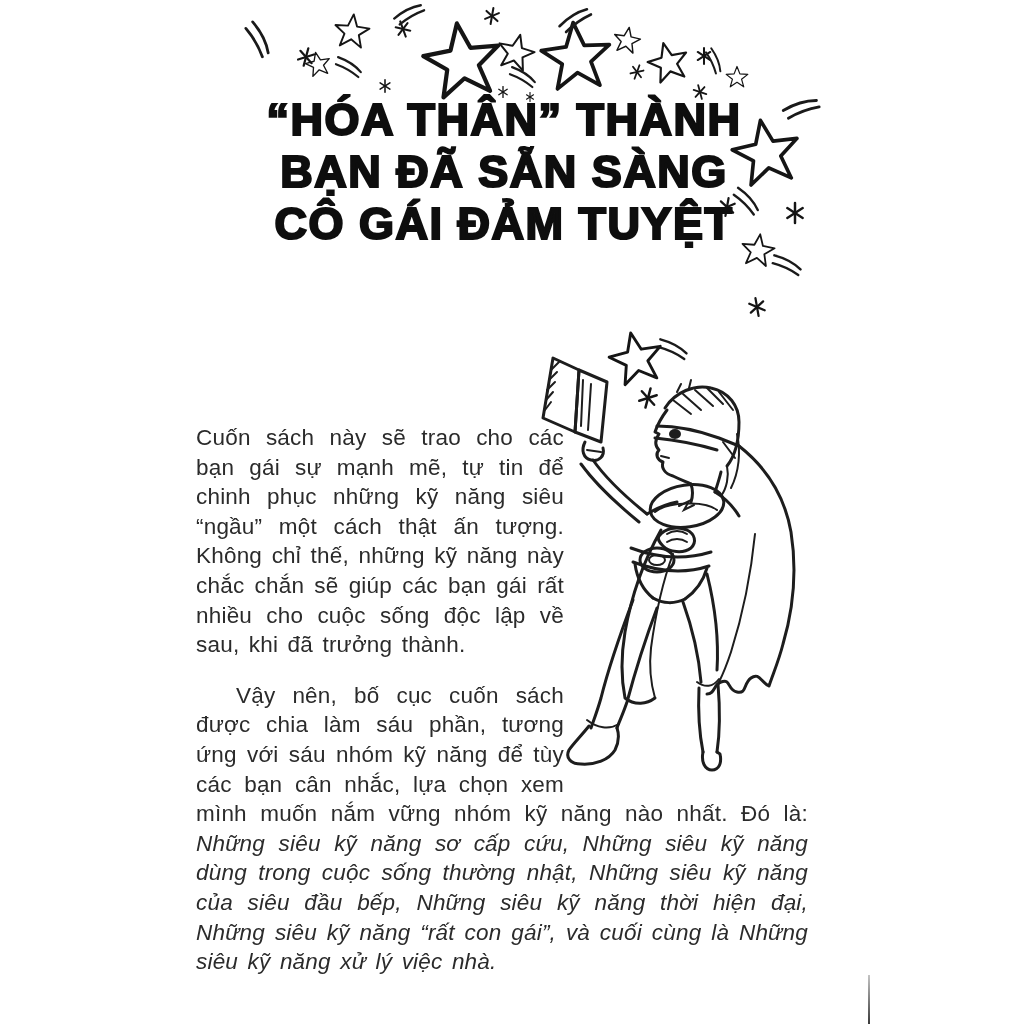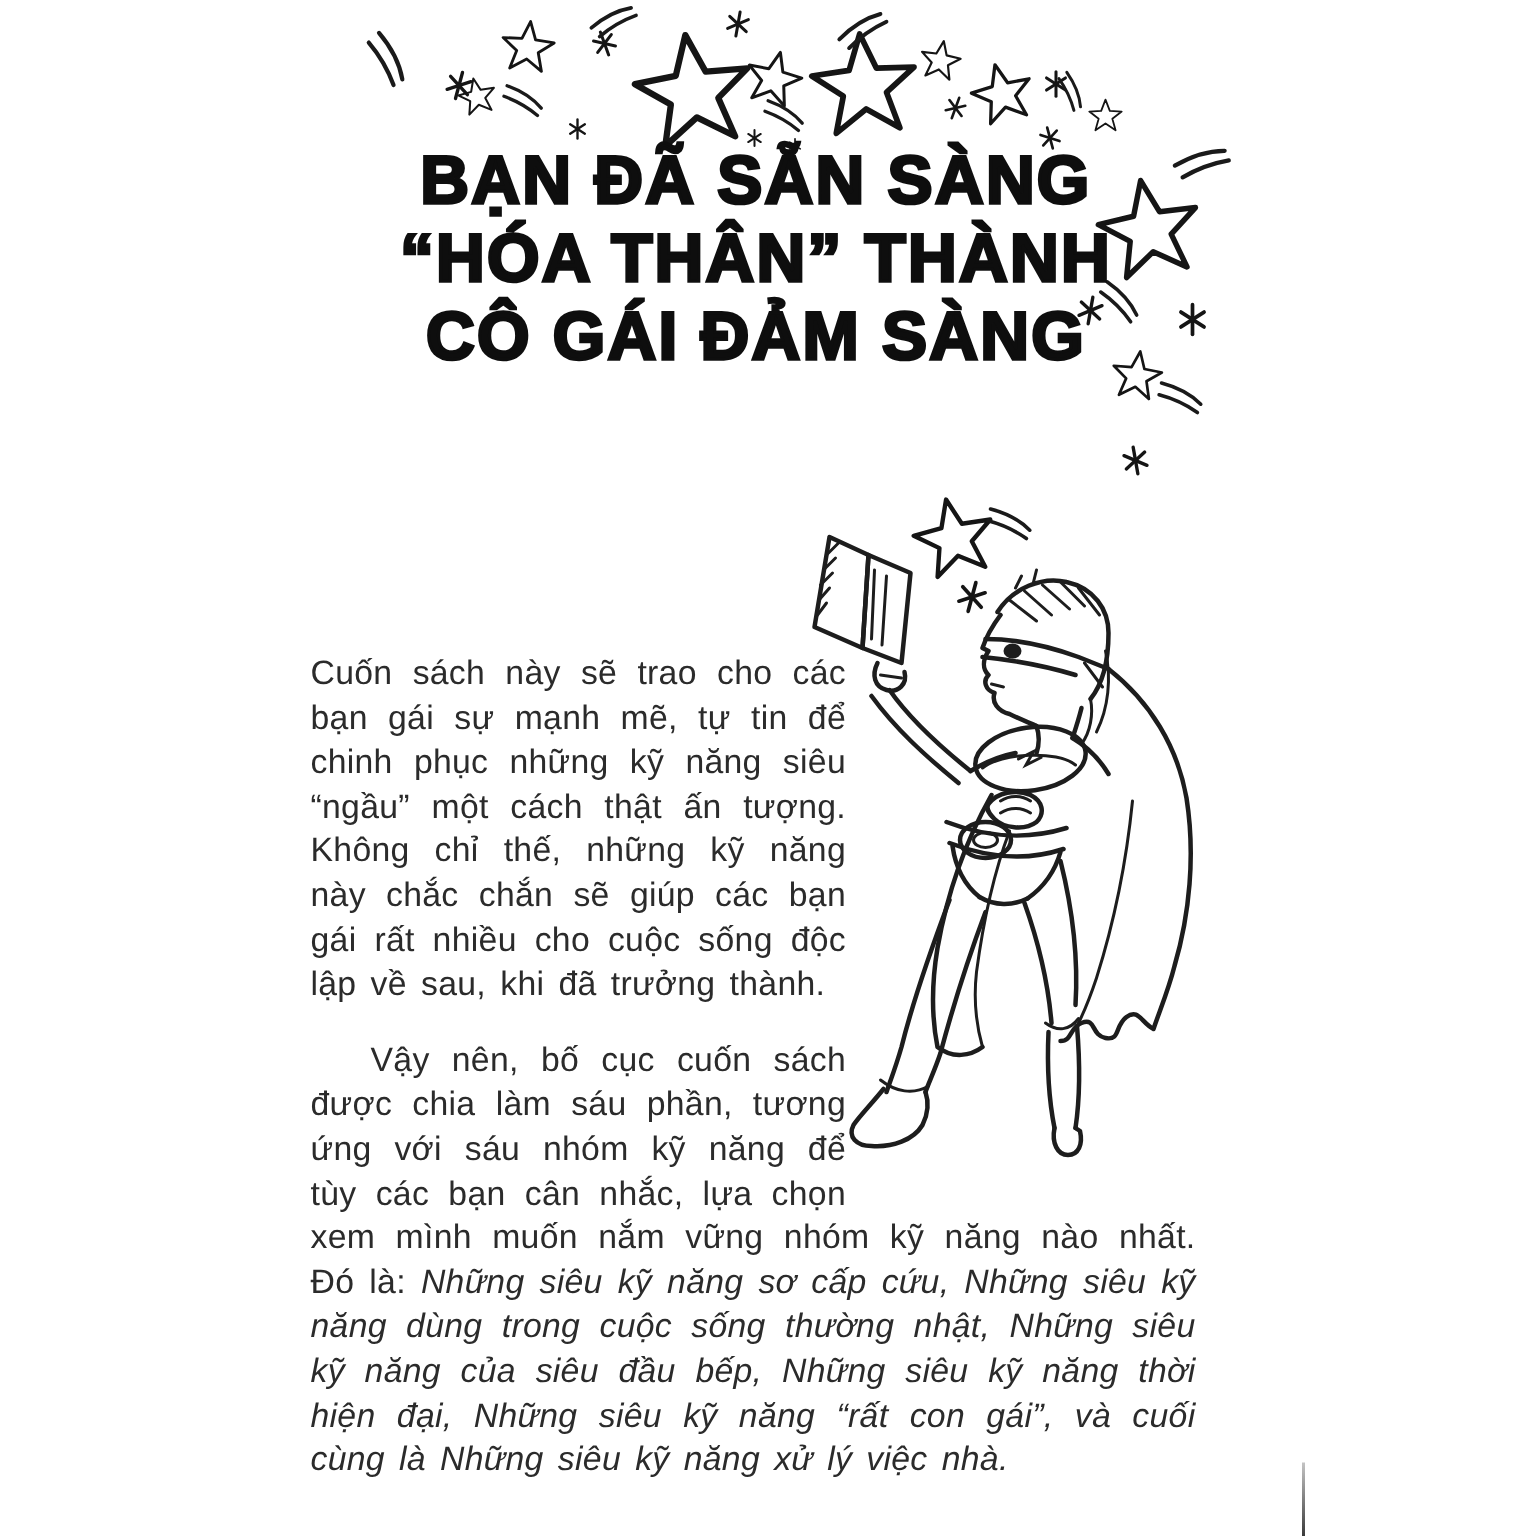"BẠN ĐÃ SẴN SÀNG" div { order: before "“HÓA THÂN” THÀNH" -> after "“HÓA THÂN” THÀNH" }
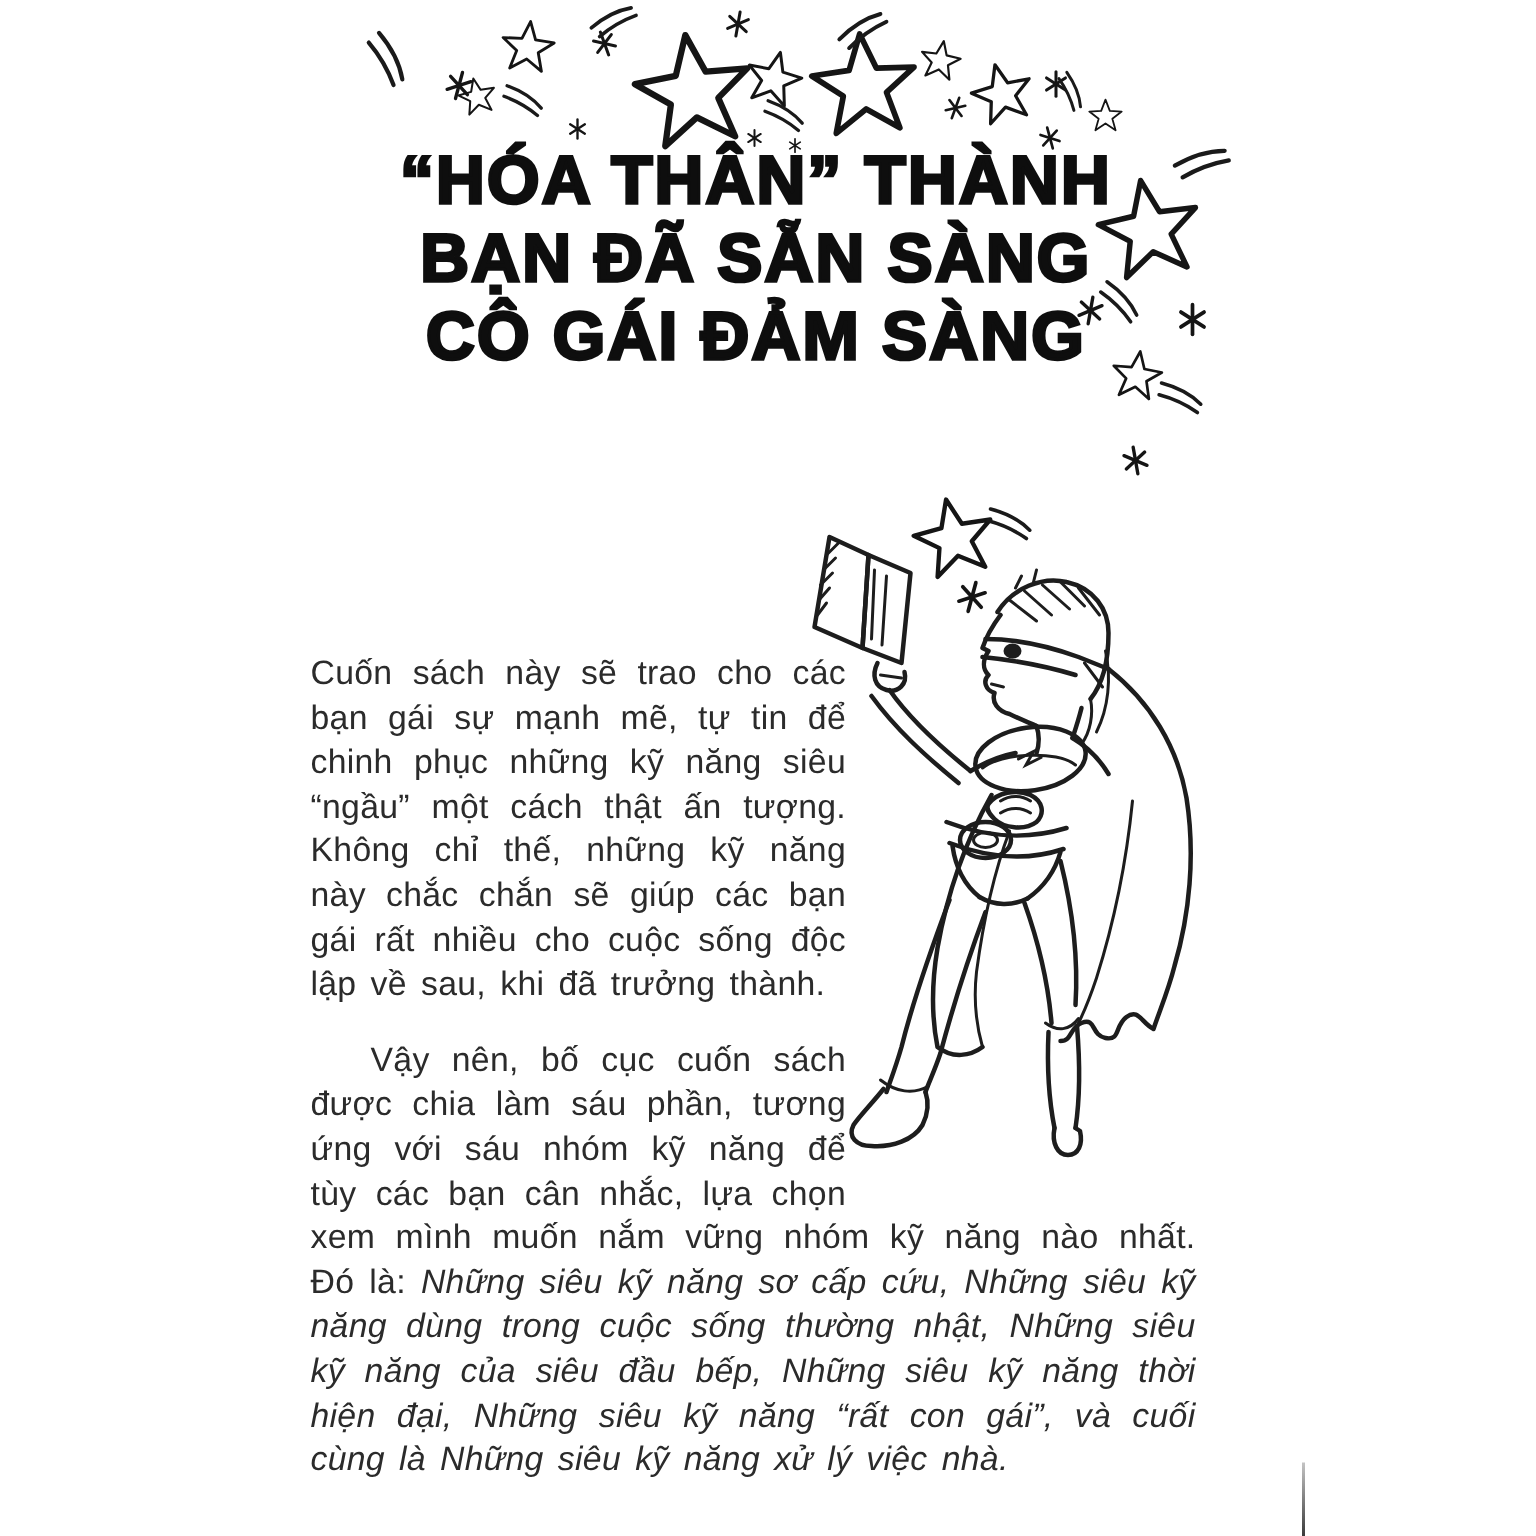"CÔ GÁI ĐẢM SÀNG" div { text: SÀNG -> TUYỆT }
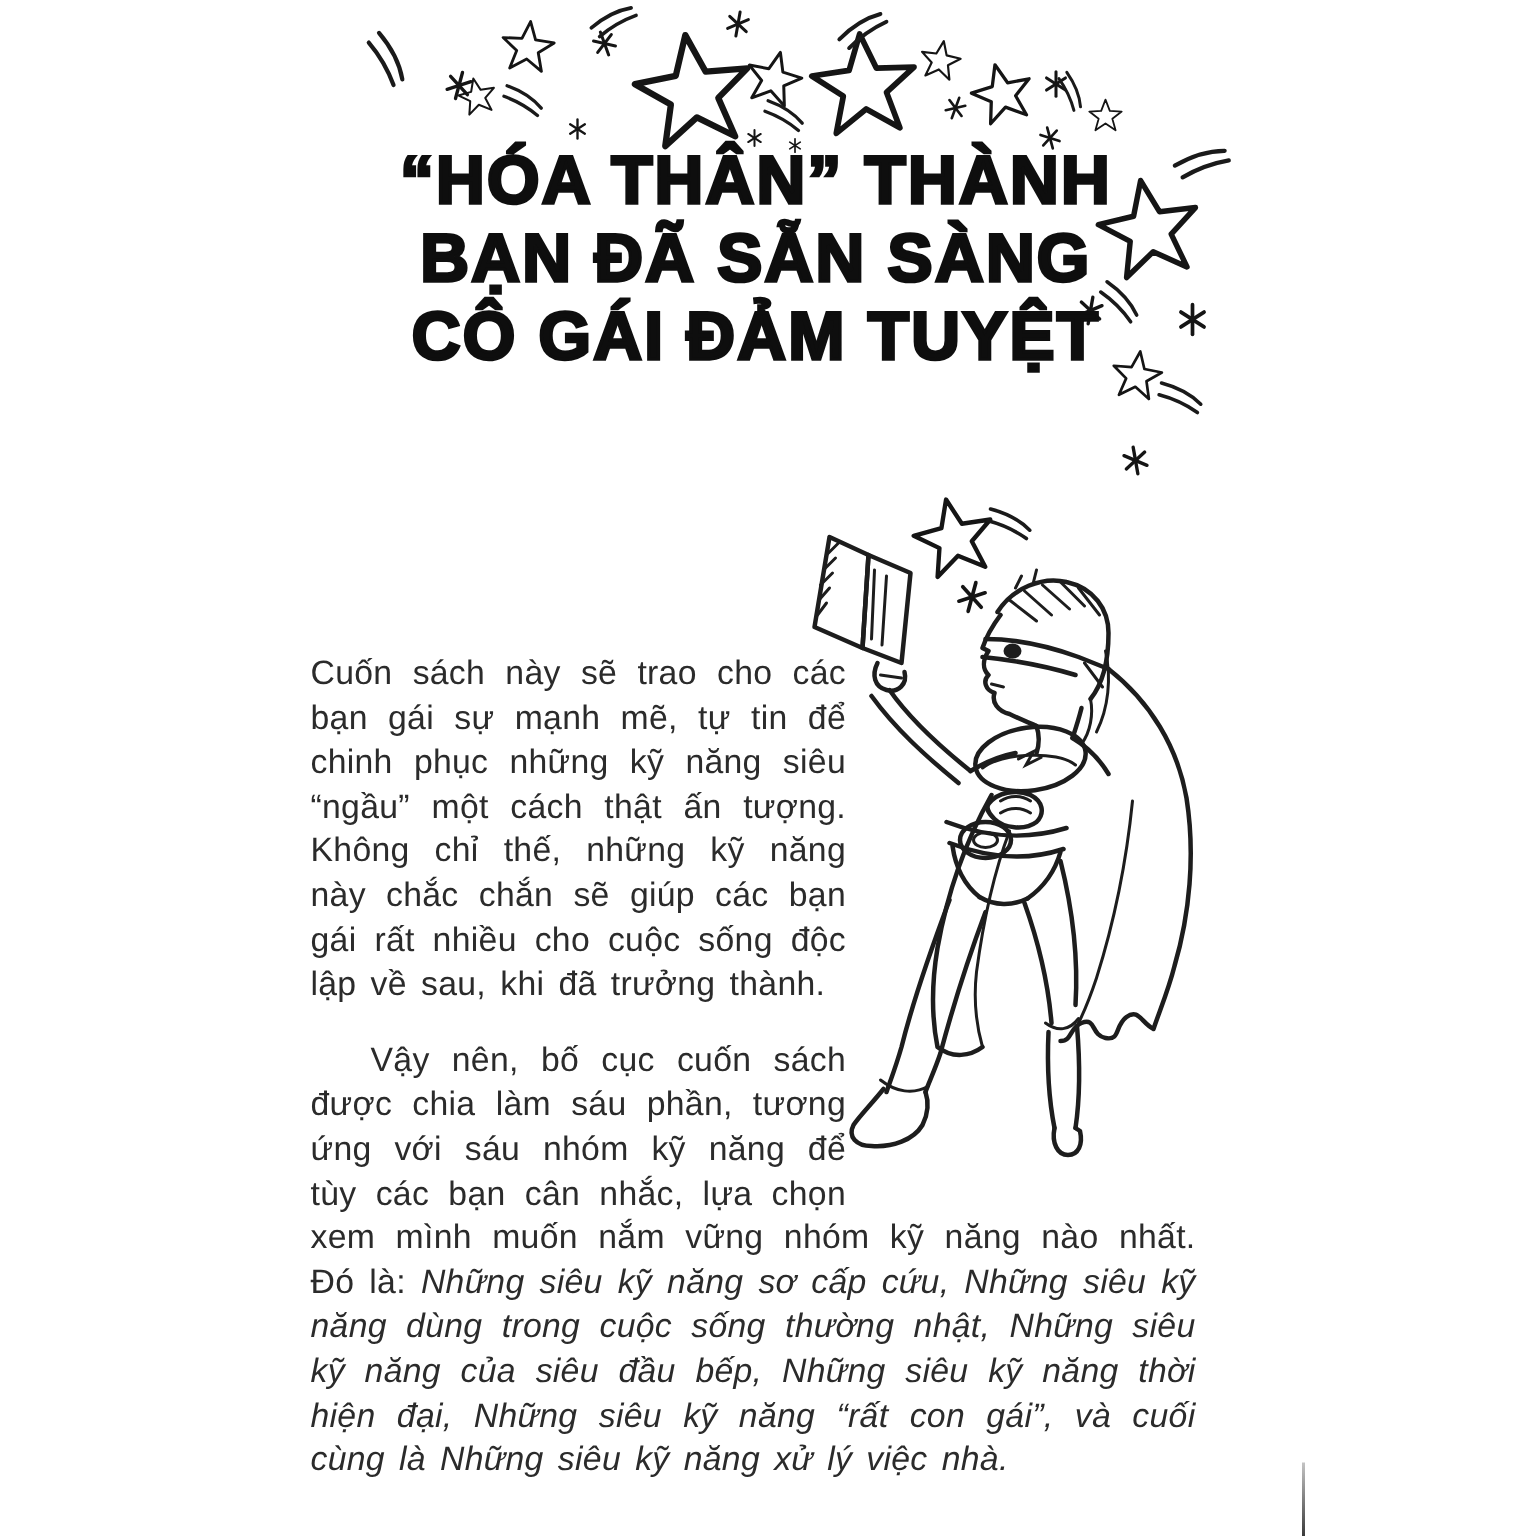"Cuốn sách này sẽ trao" .bodytext p { margin: 15px -> 4px }
